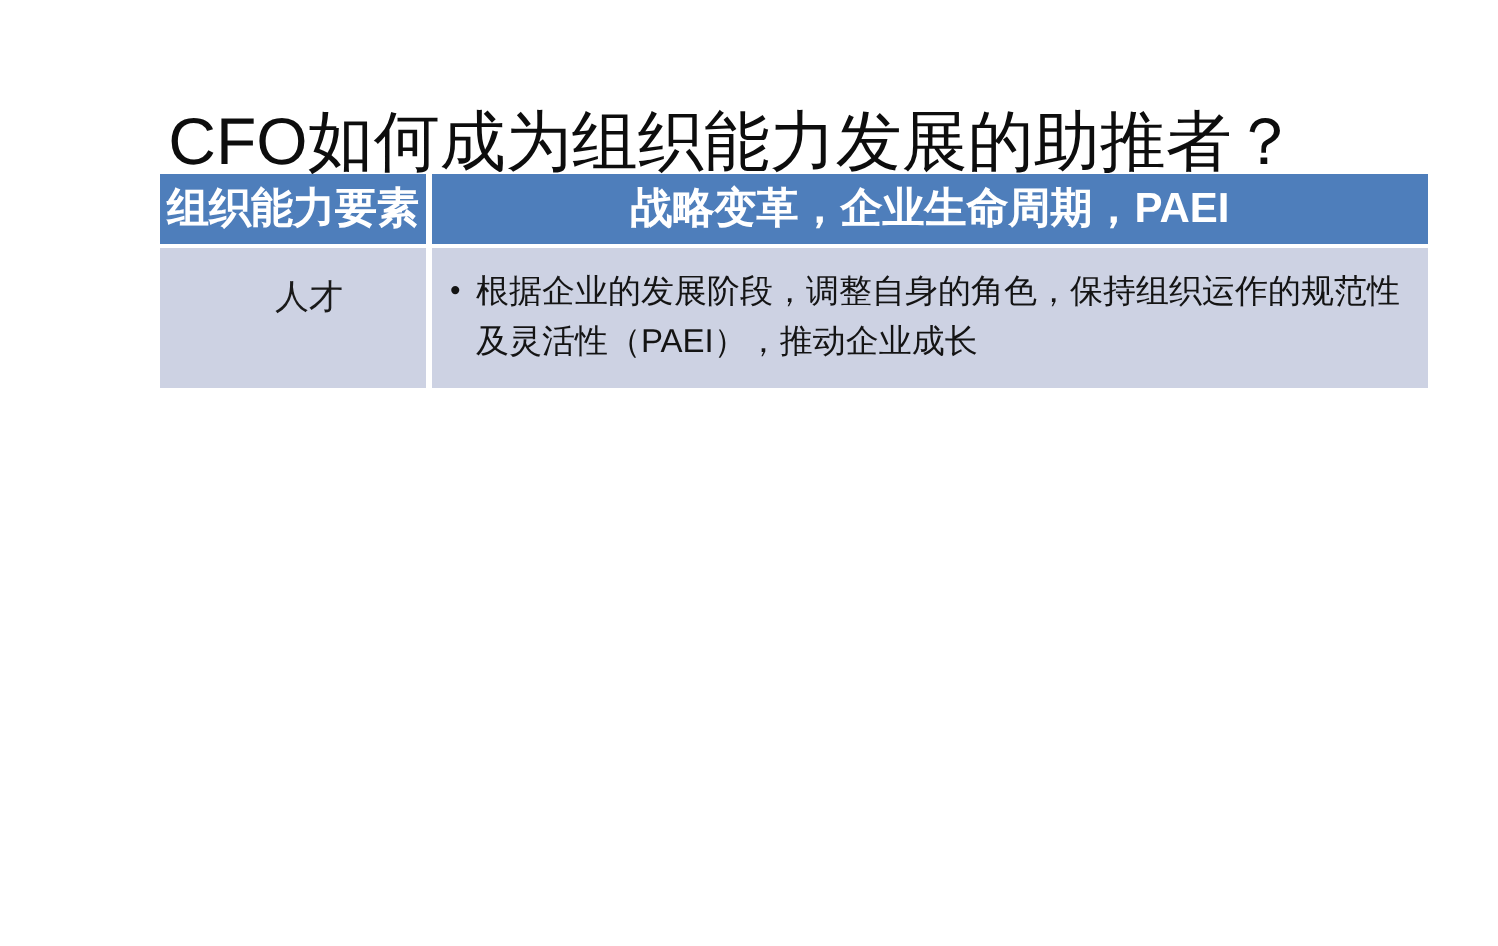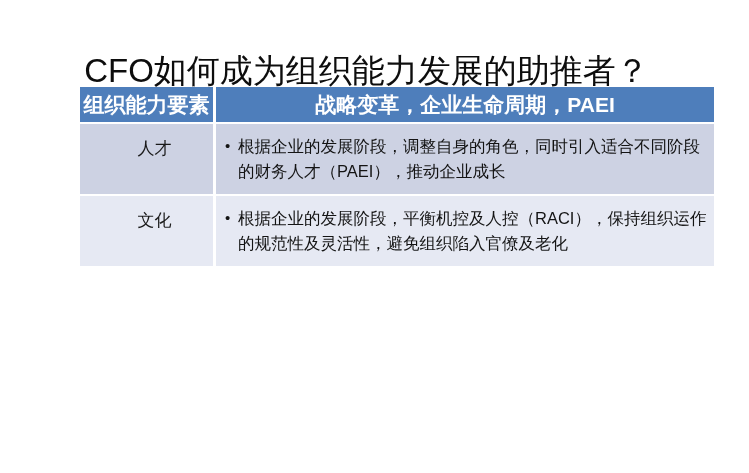"根据企业的发展阶段，调整自身的角色，同时引入适合不同阶段的财务人才（PAEI），" li { text: 同时引入适合不同阶段的财务人才 -> 保持组织运作的规范性及灵活性 }
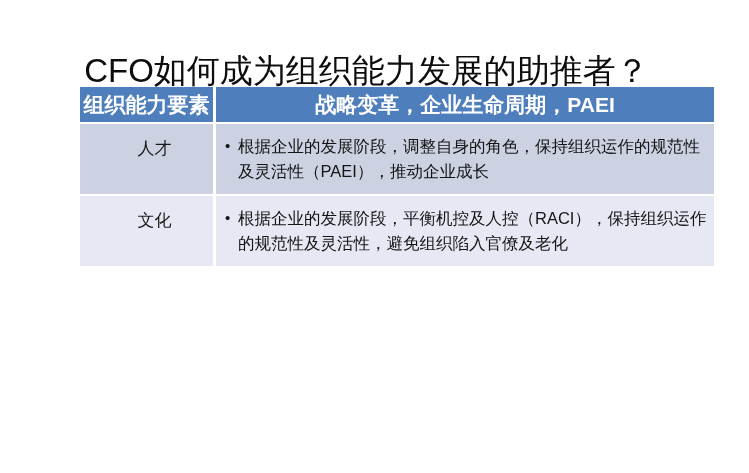"文化" tr.body-row { html: <tr> <td>文化</td> <td> <ul> <li>根据企业的发展阶段，平衡机控及人控（RACI），保持组织运作的规范性及灵活性，避免组织陷入官僚及老化</li> </ul> </td> </tr> -> none }
